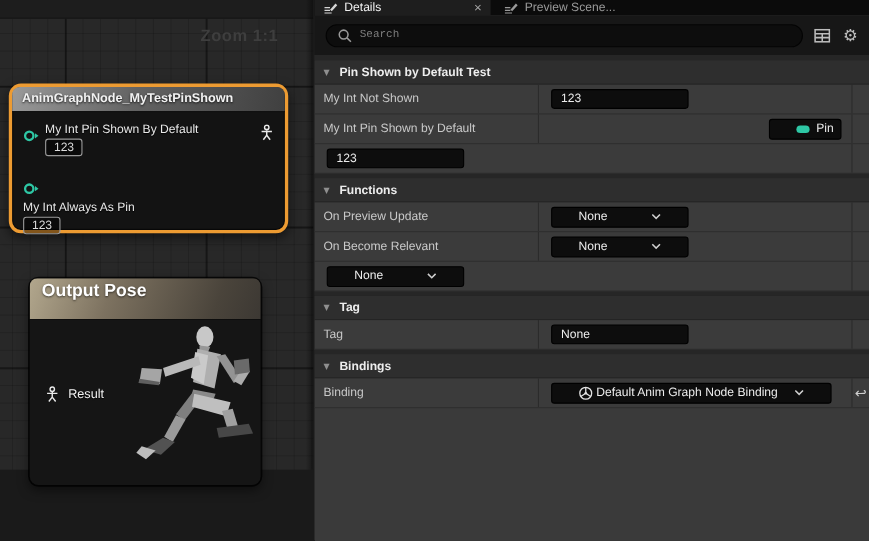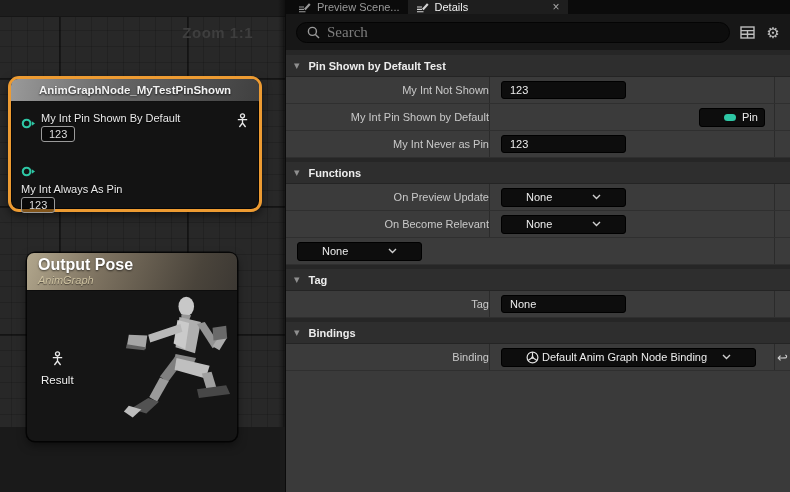"Preview Scene..." div.tab { order: before "Details" -> after "Details" }
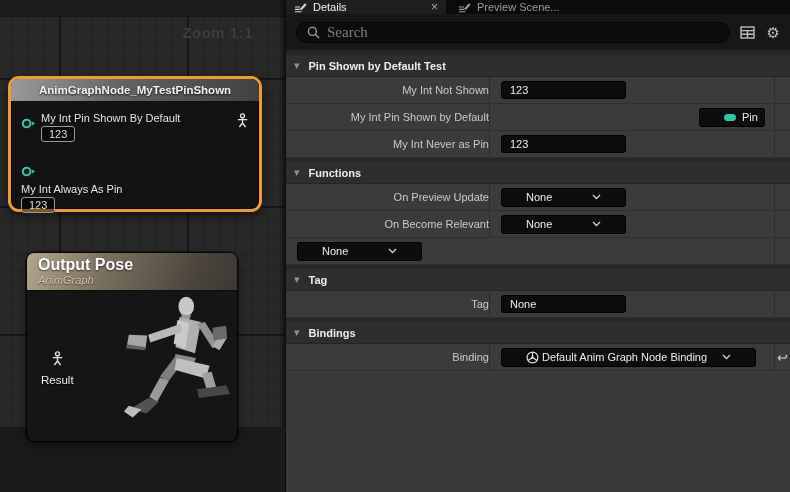"Search" .search-input { font-family: Liberation Serif, serif -> Liberation Mono, monospace; font-size: 15px -> 10px }
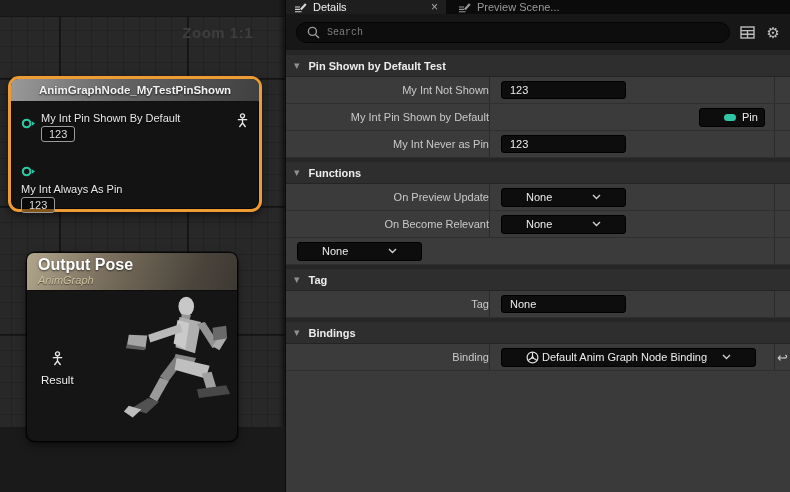"AnimGraphNode_MyTestPinShown" .node1-header { padding-left: 28px -> 9px }
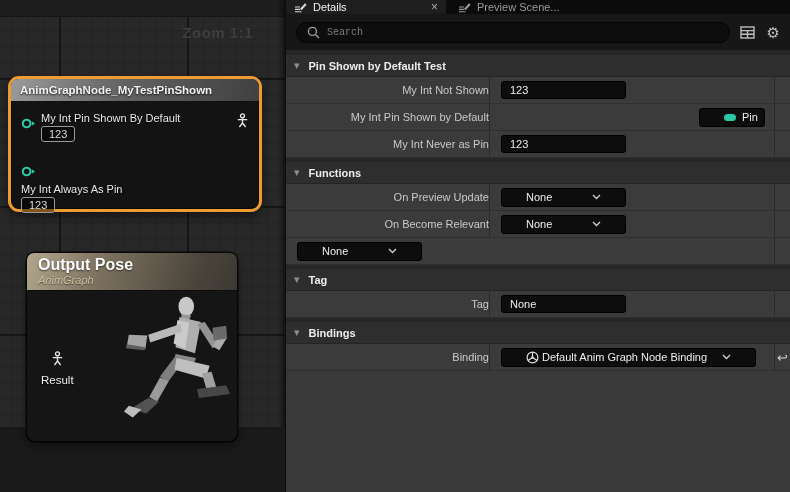"My Int Not Shown" .pcell-label { justify-content: flex-end -> none; padding-left: 22px -> 8px }
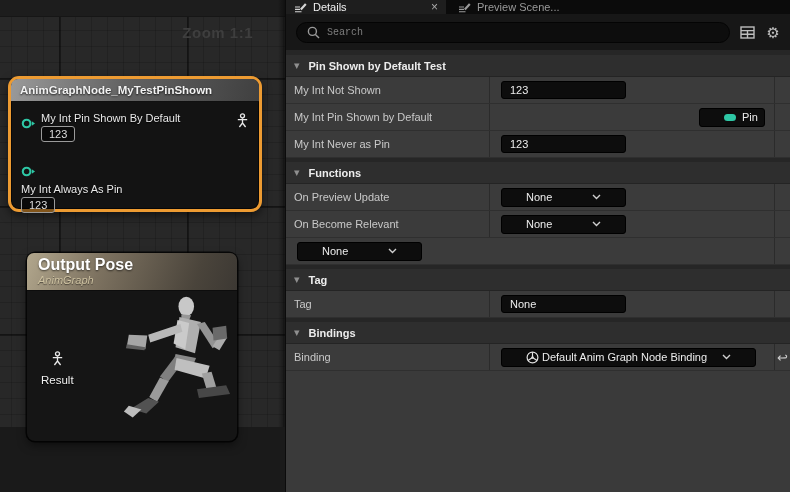"My Int Never as Pin" div.pcell-label { html: <div> <span>My Int Never as Pin</span> </div> -> none }
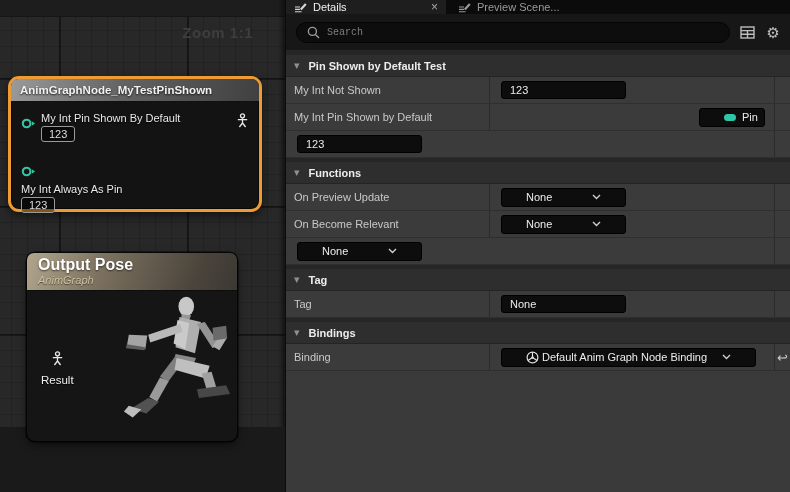"AnimGraph" div.node2-subtitle { html: <div>AnimGraph</div> -> none }
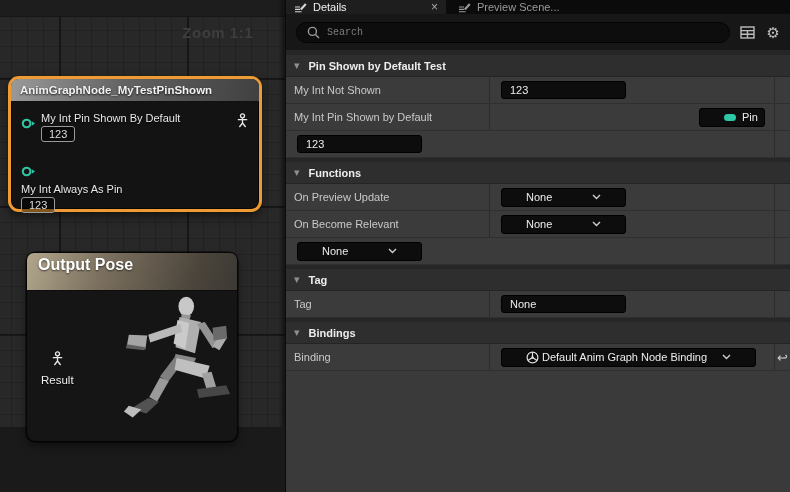"Result" .result-pin { flex-direction: column -> none }
